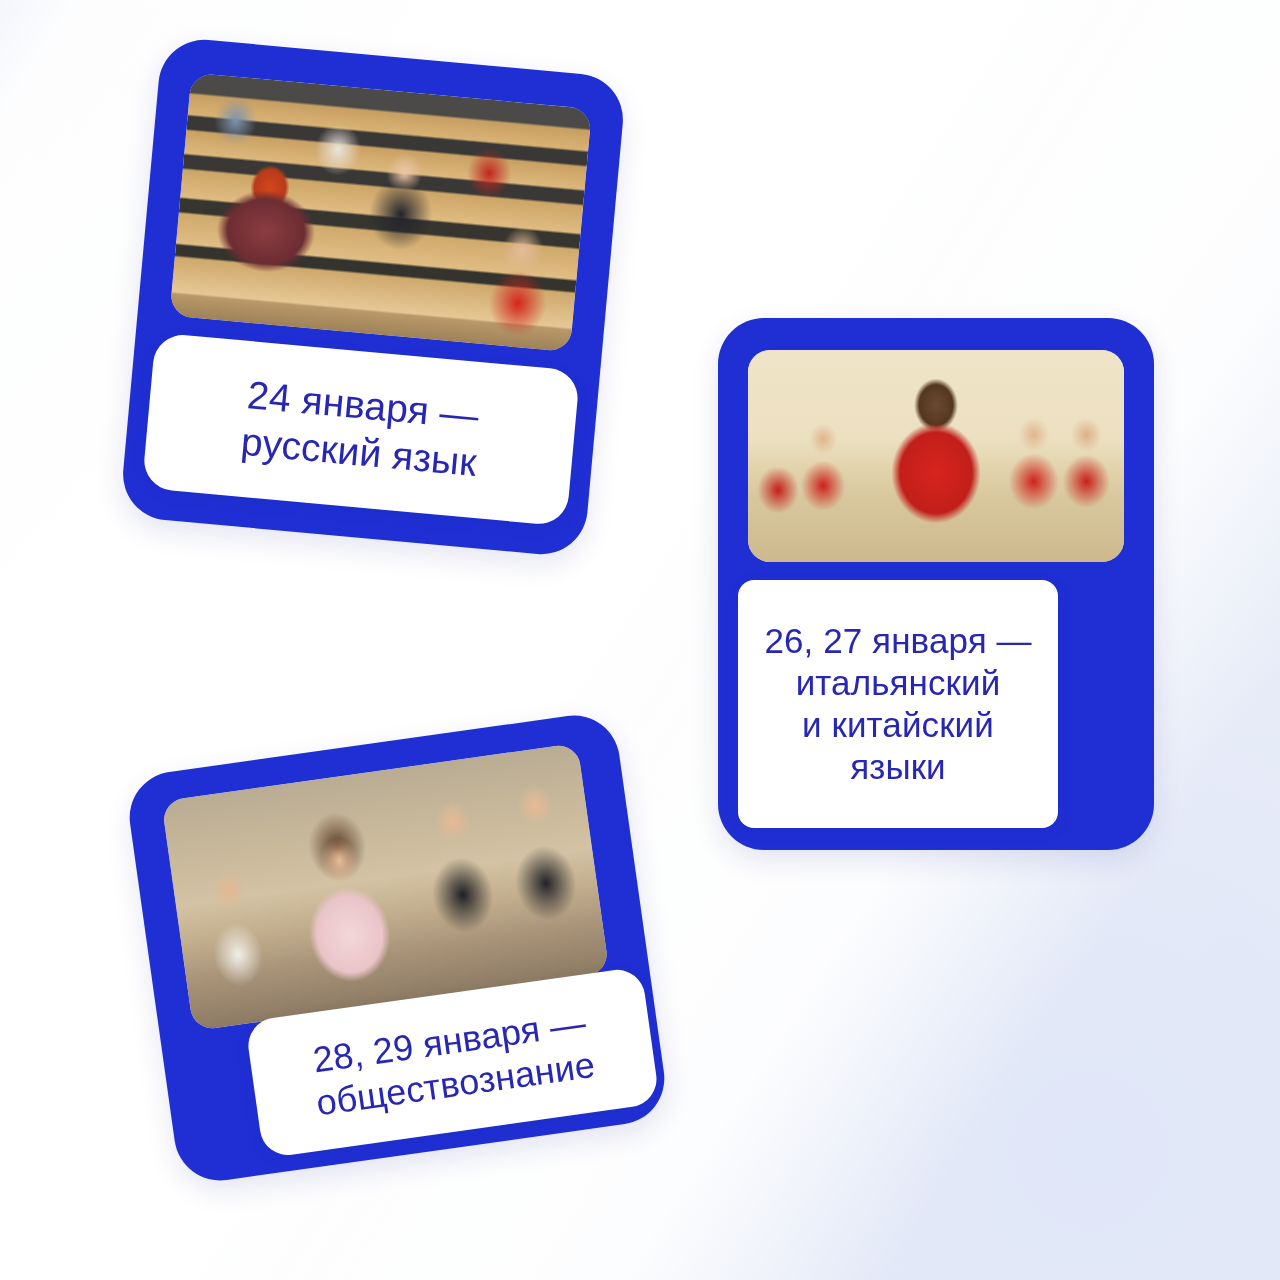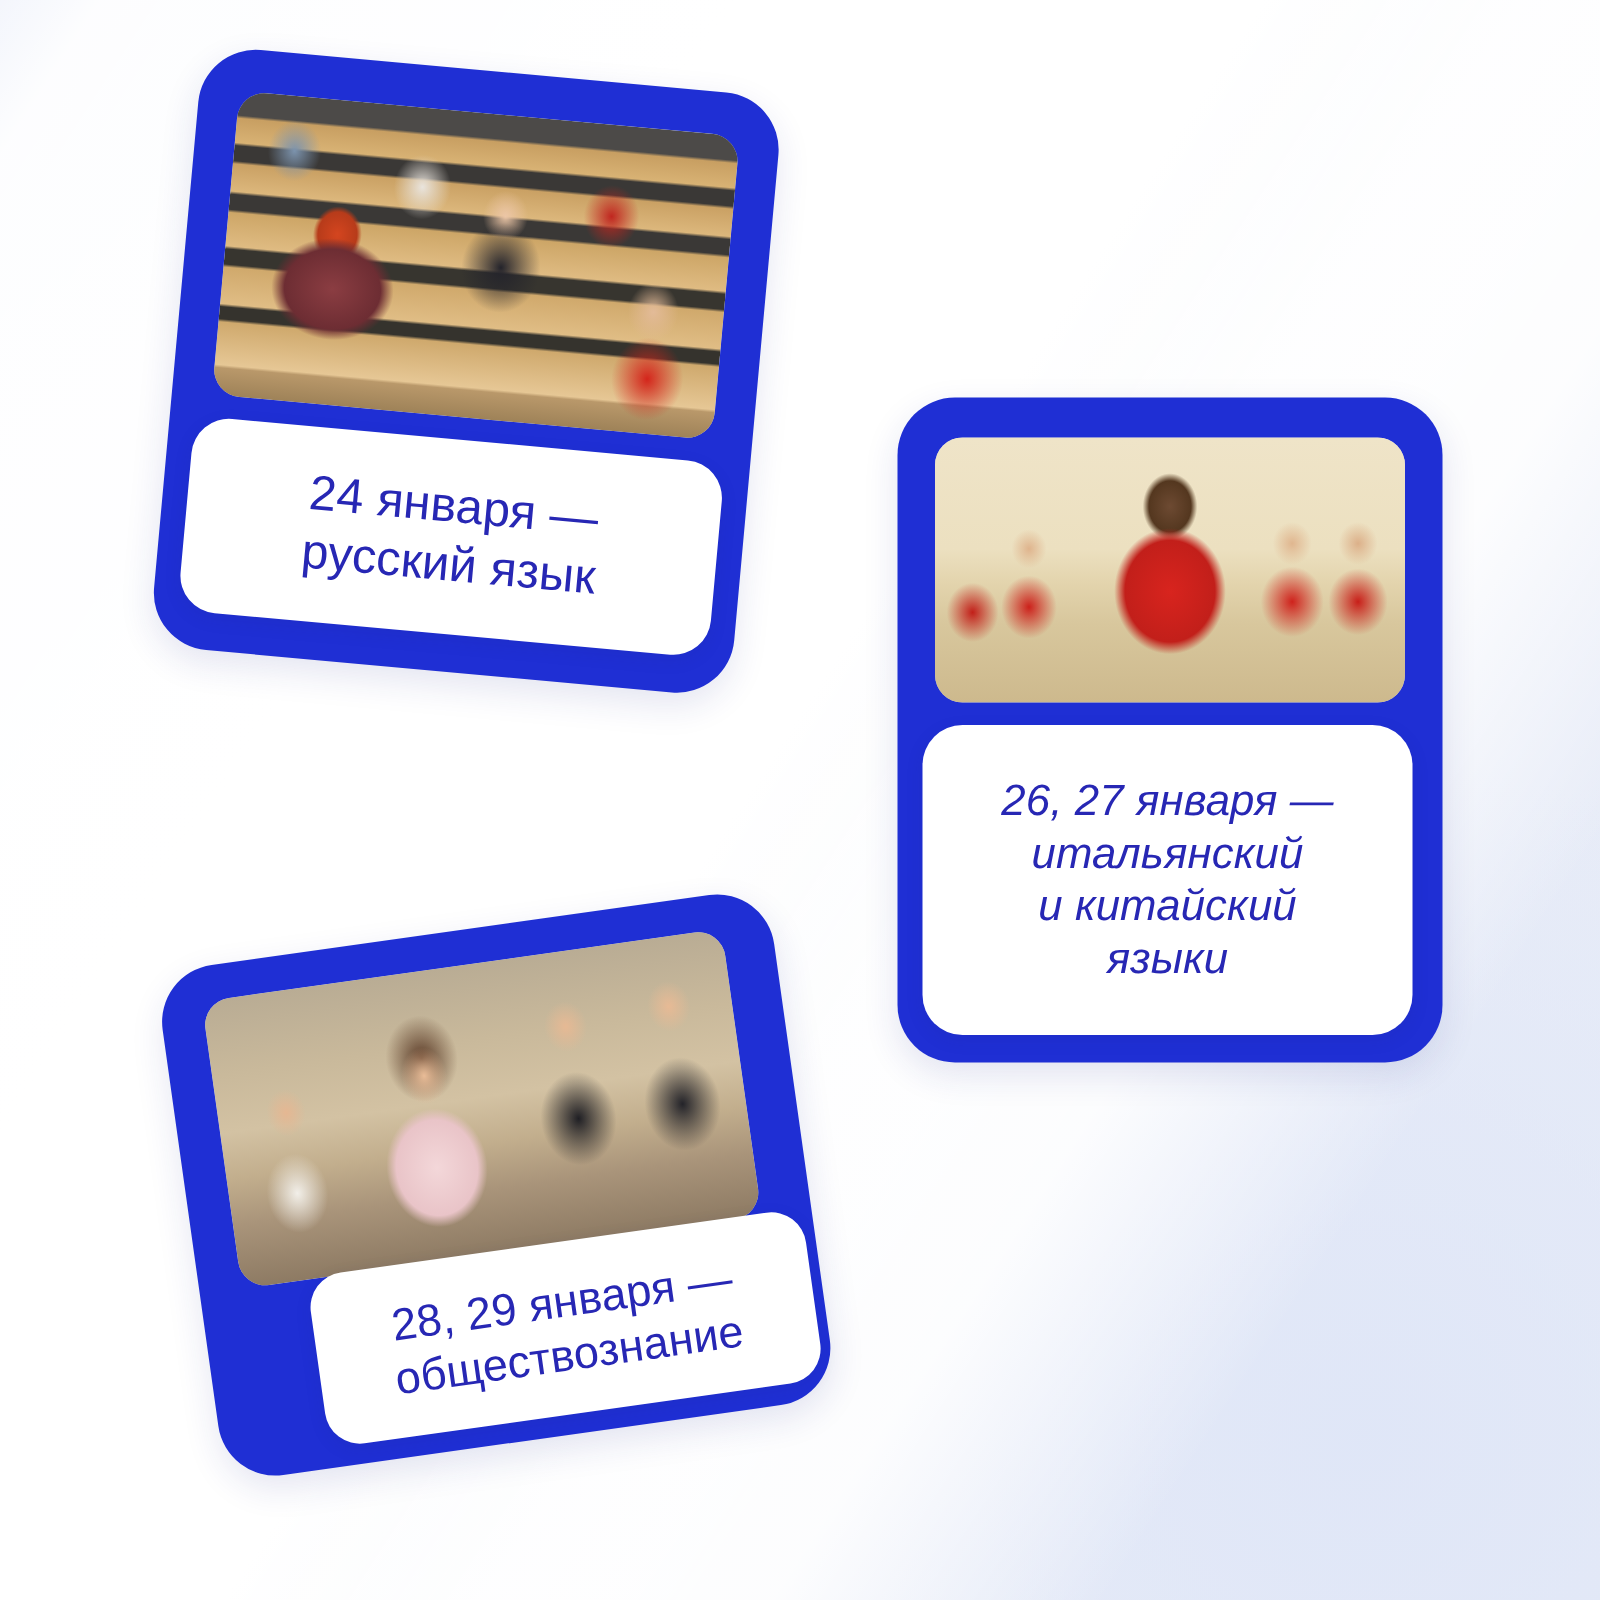"26, 27 января —" #card-2 .card-label { border-radius: 32px -> 16px; font-style: italic -> none; width: 392px -> 320px }
